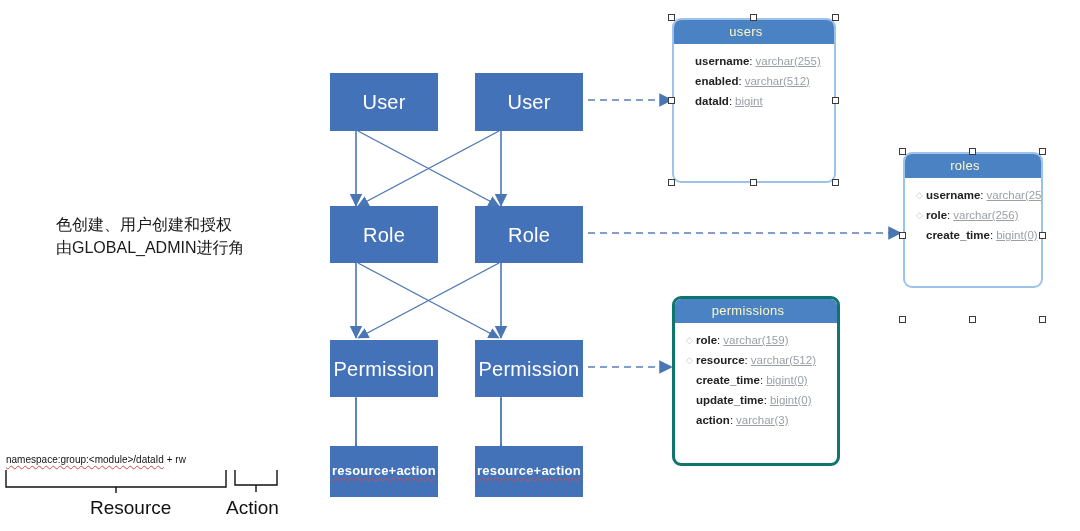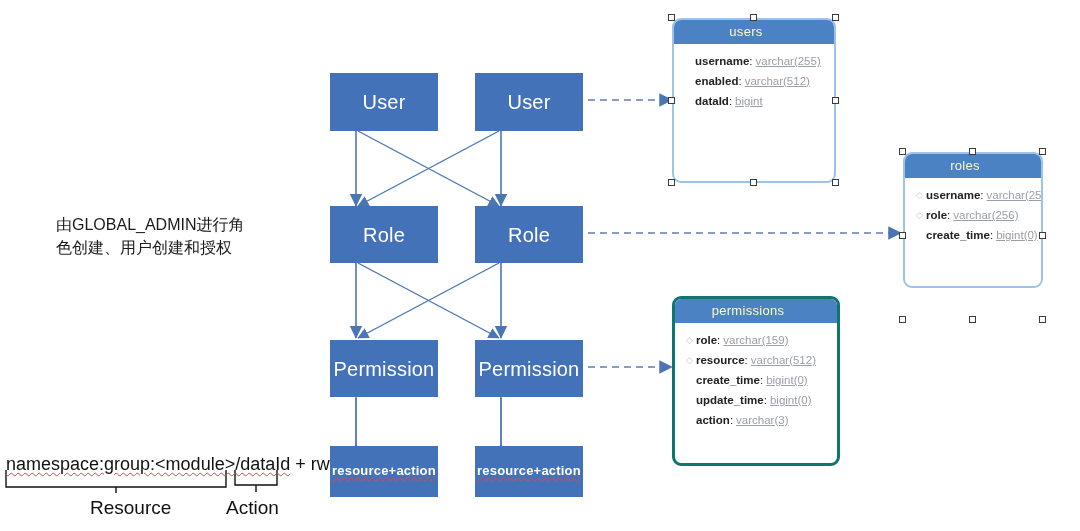"由GLOBAL_ADMIN进行角" div { order: before "色创建、用户创建和授权" -> after "色创建、用户创建和授权" }
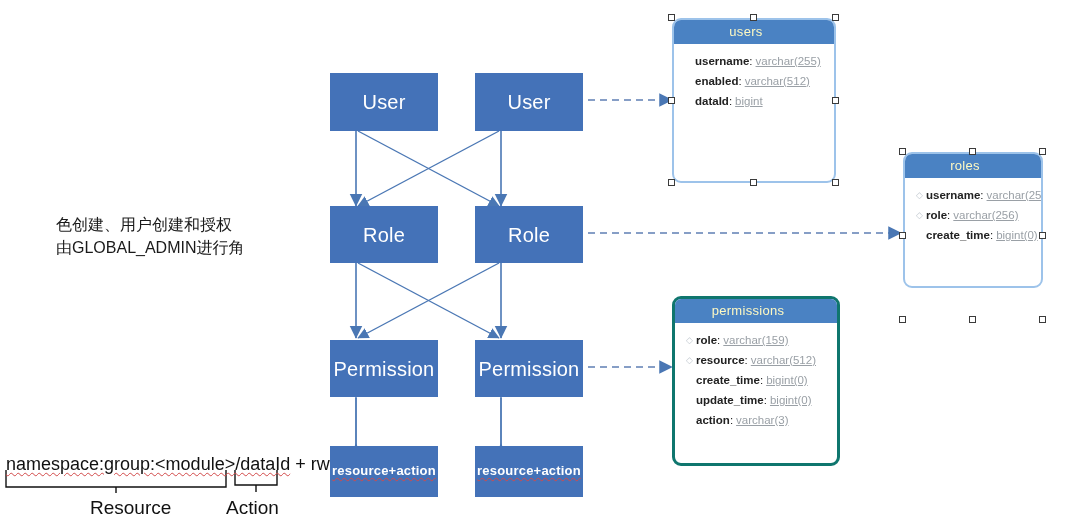"namespace:group:<module>/dataId + rw" .expr { font-size: 18px -> 10px }
